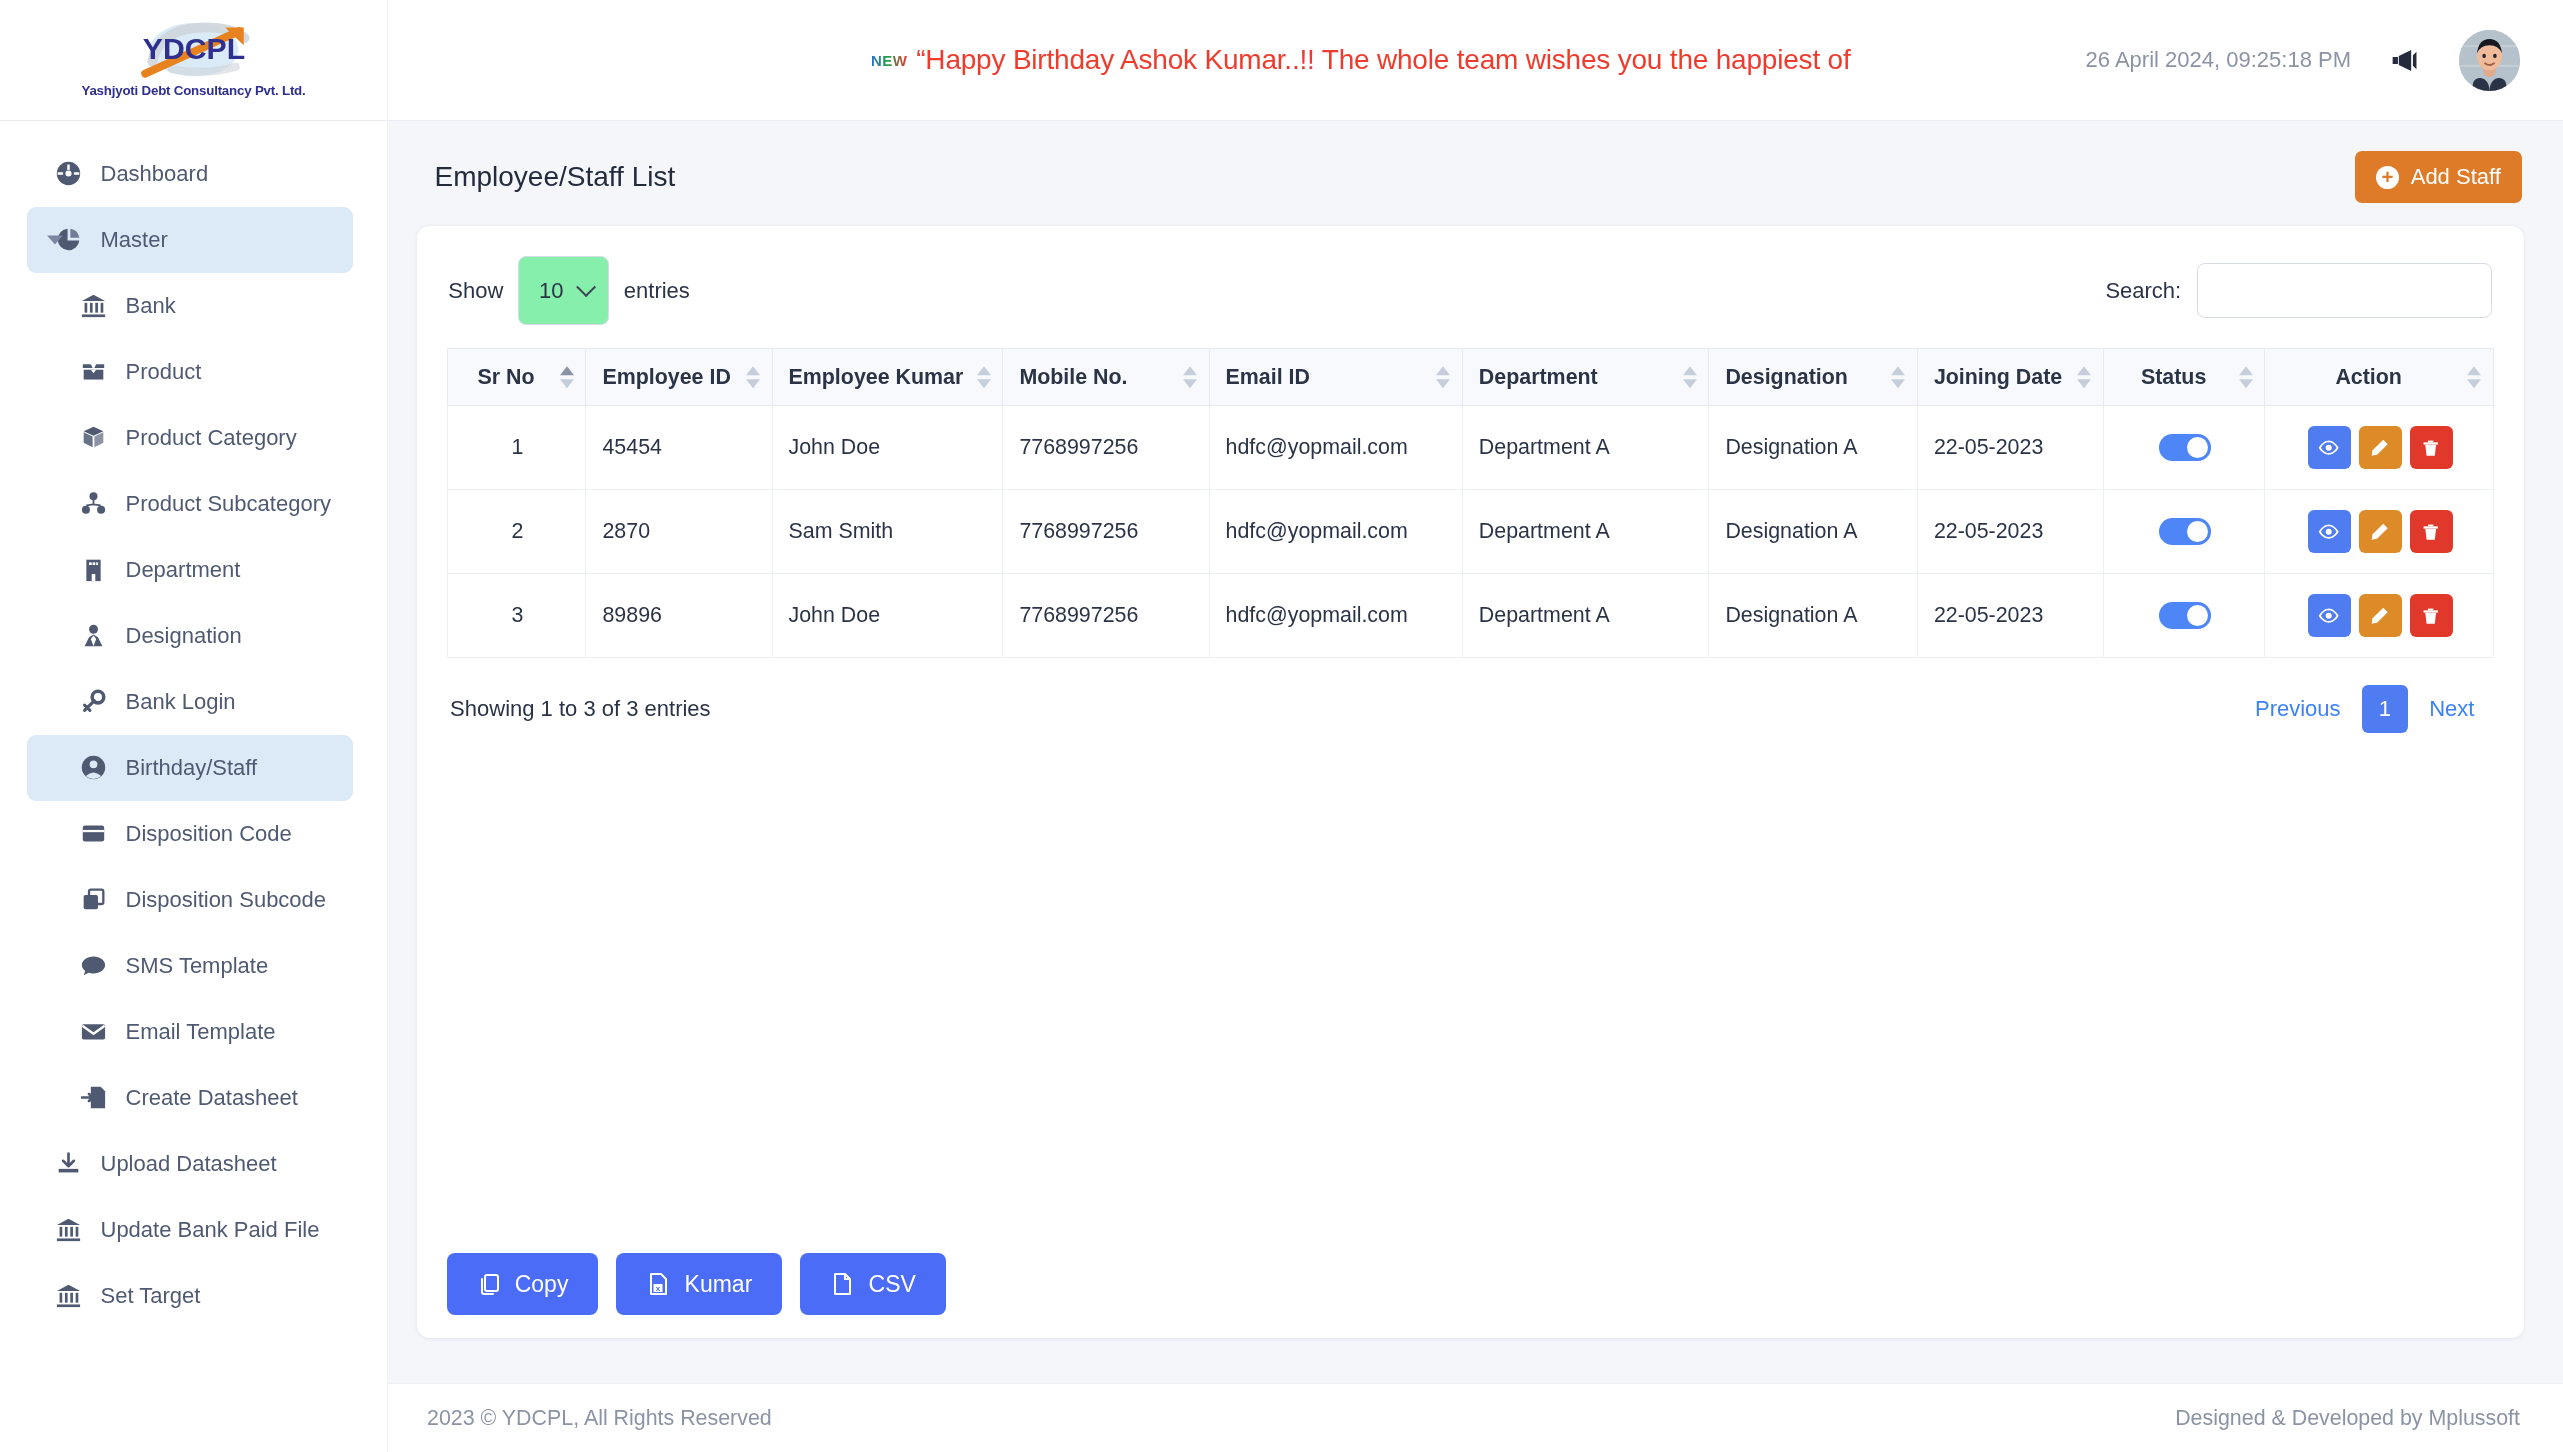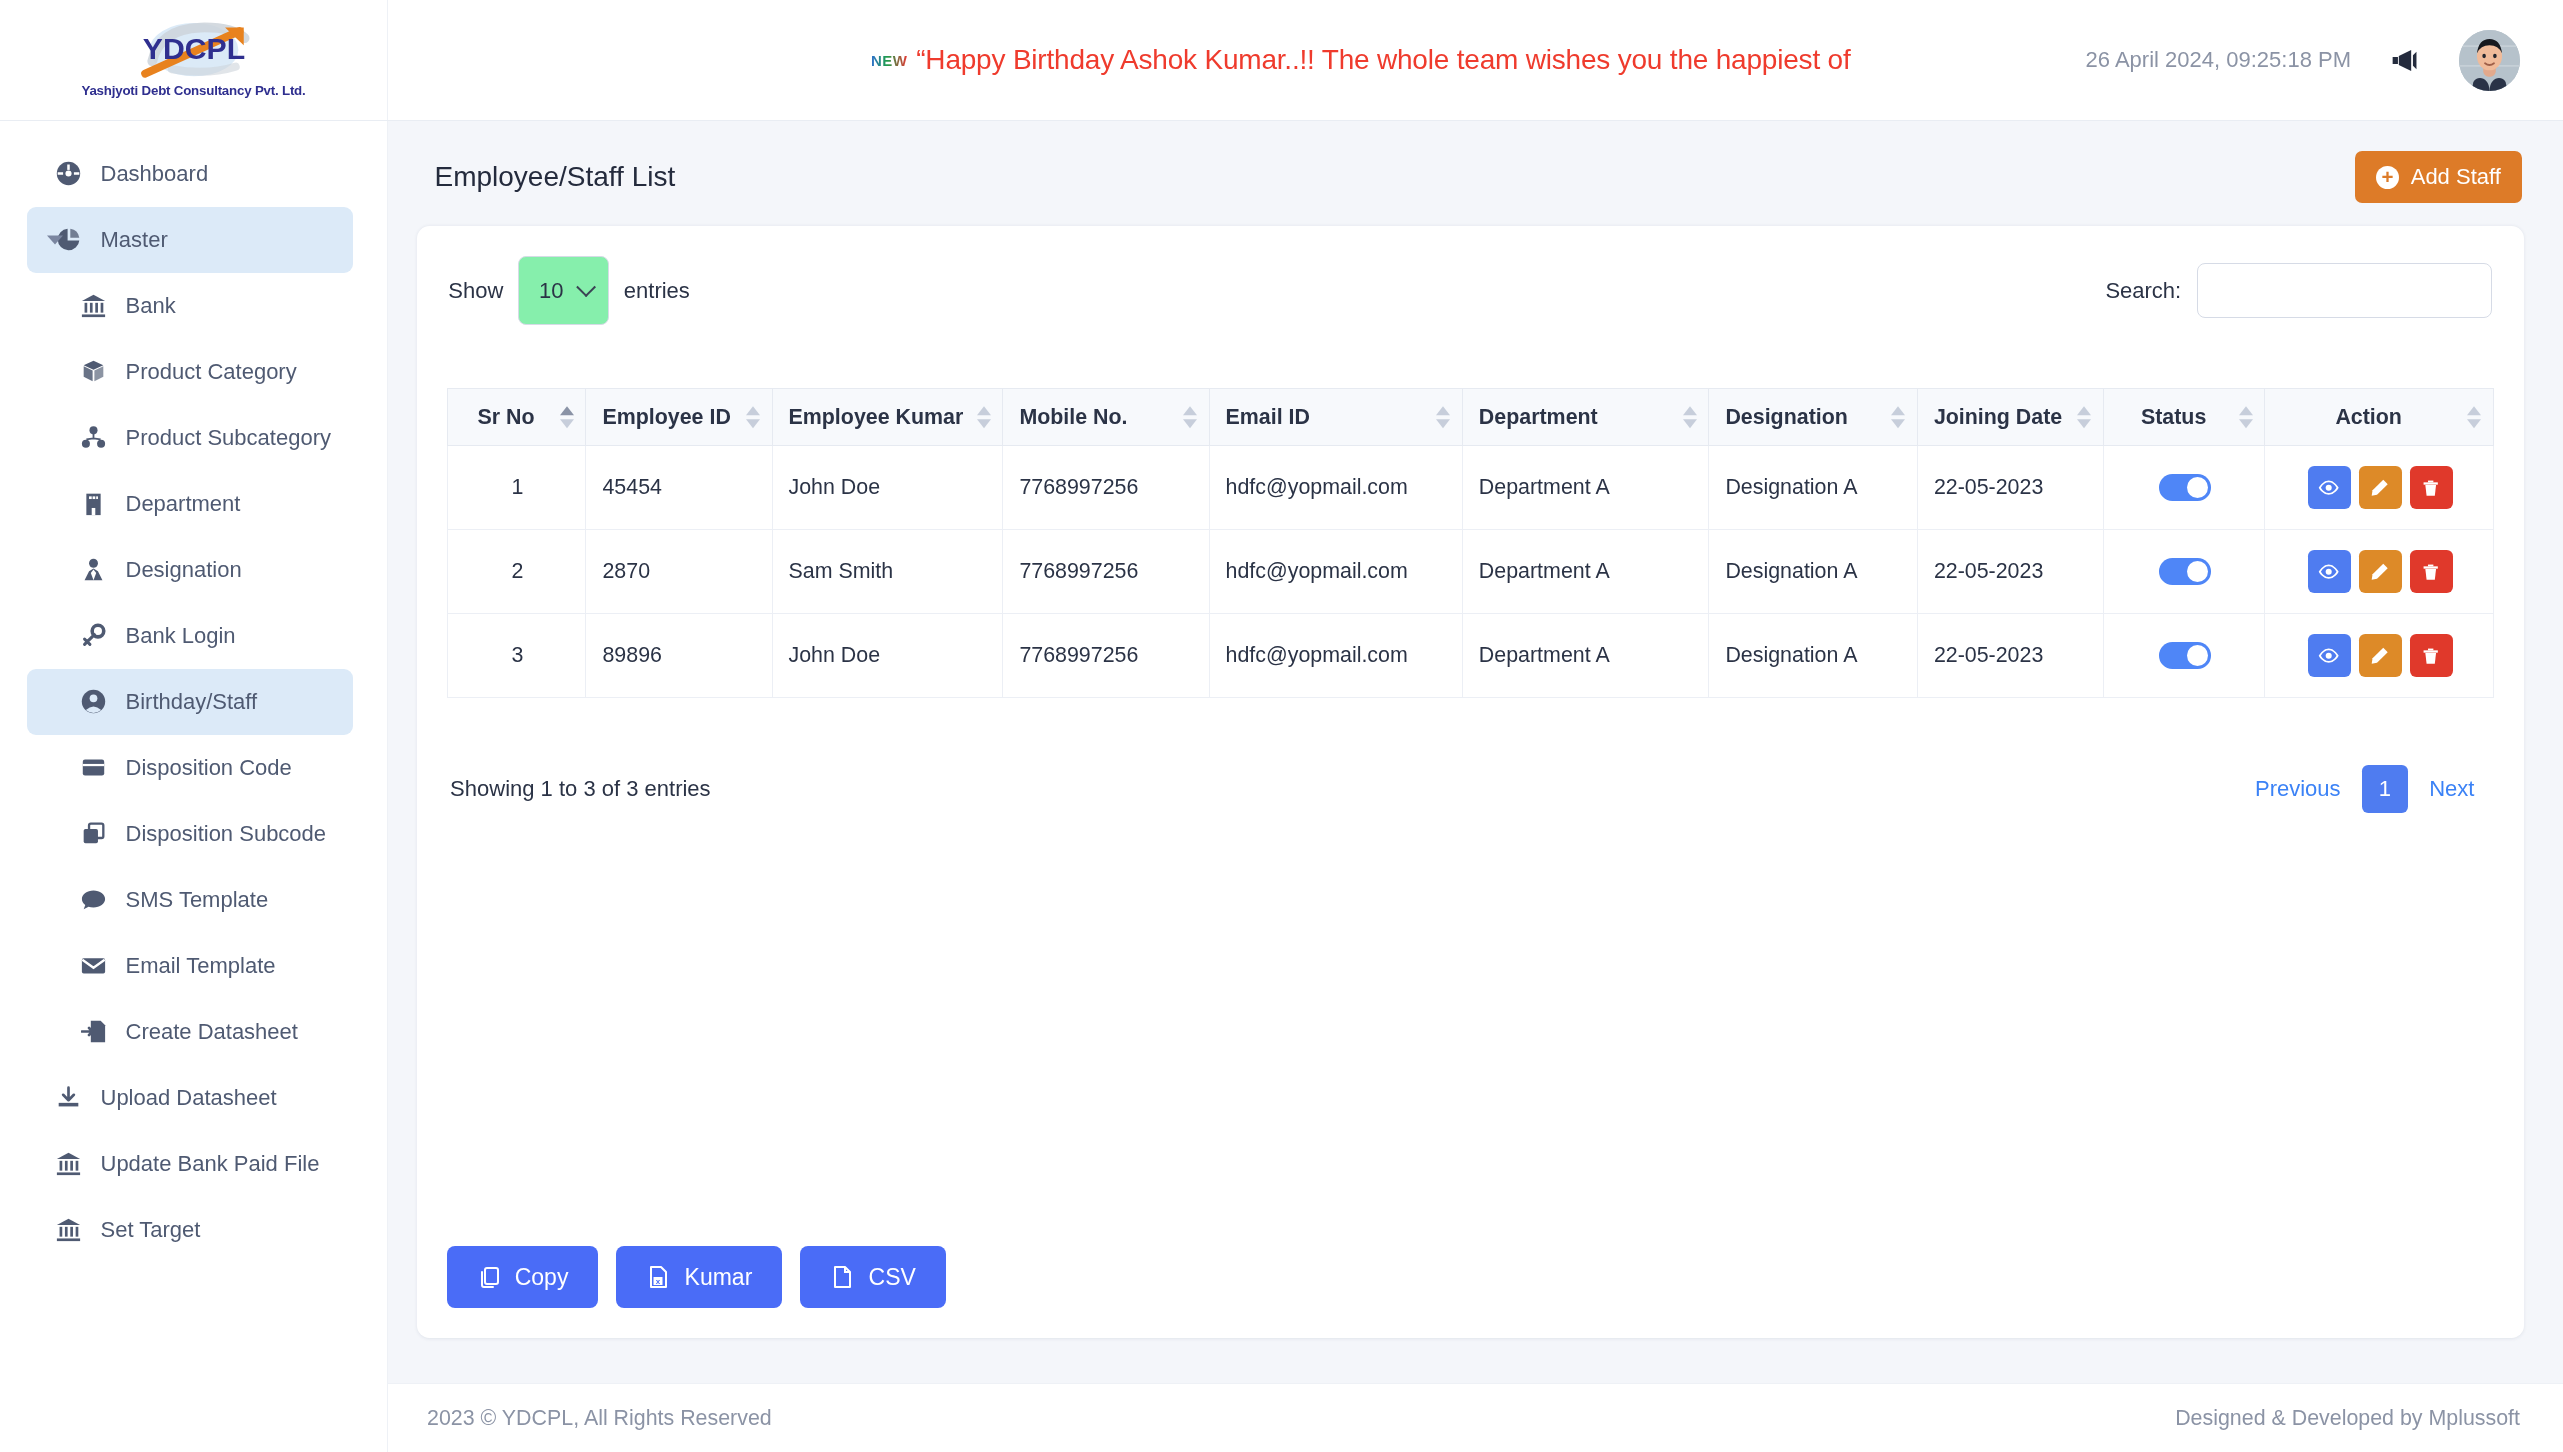"Show" .card { gap: 40px -> none; padding: 30px 30px 30px 30px -> 30px 30px 23px 30px }
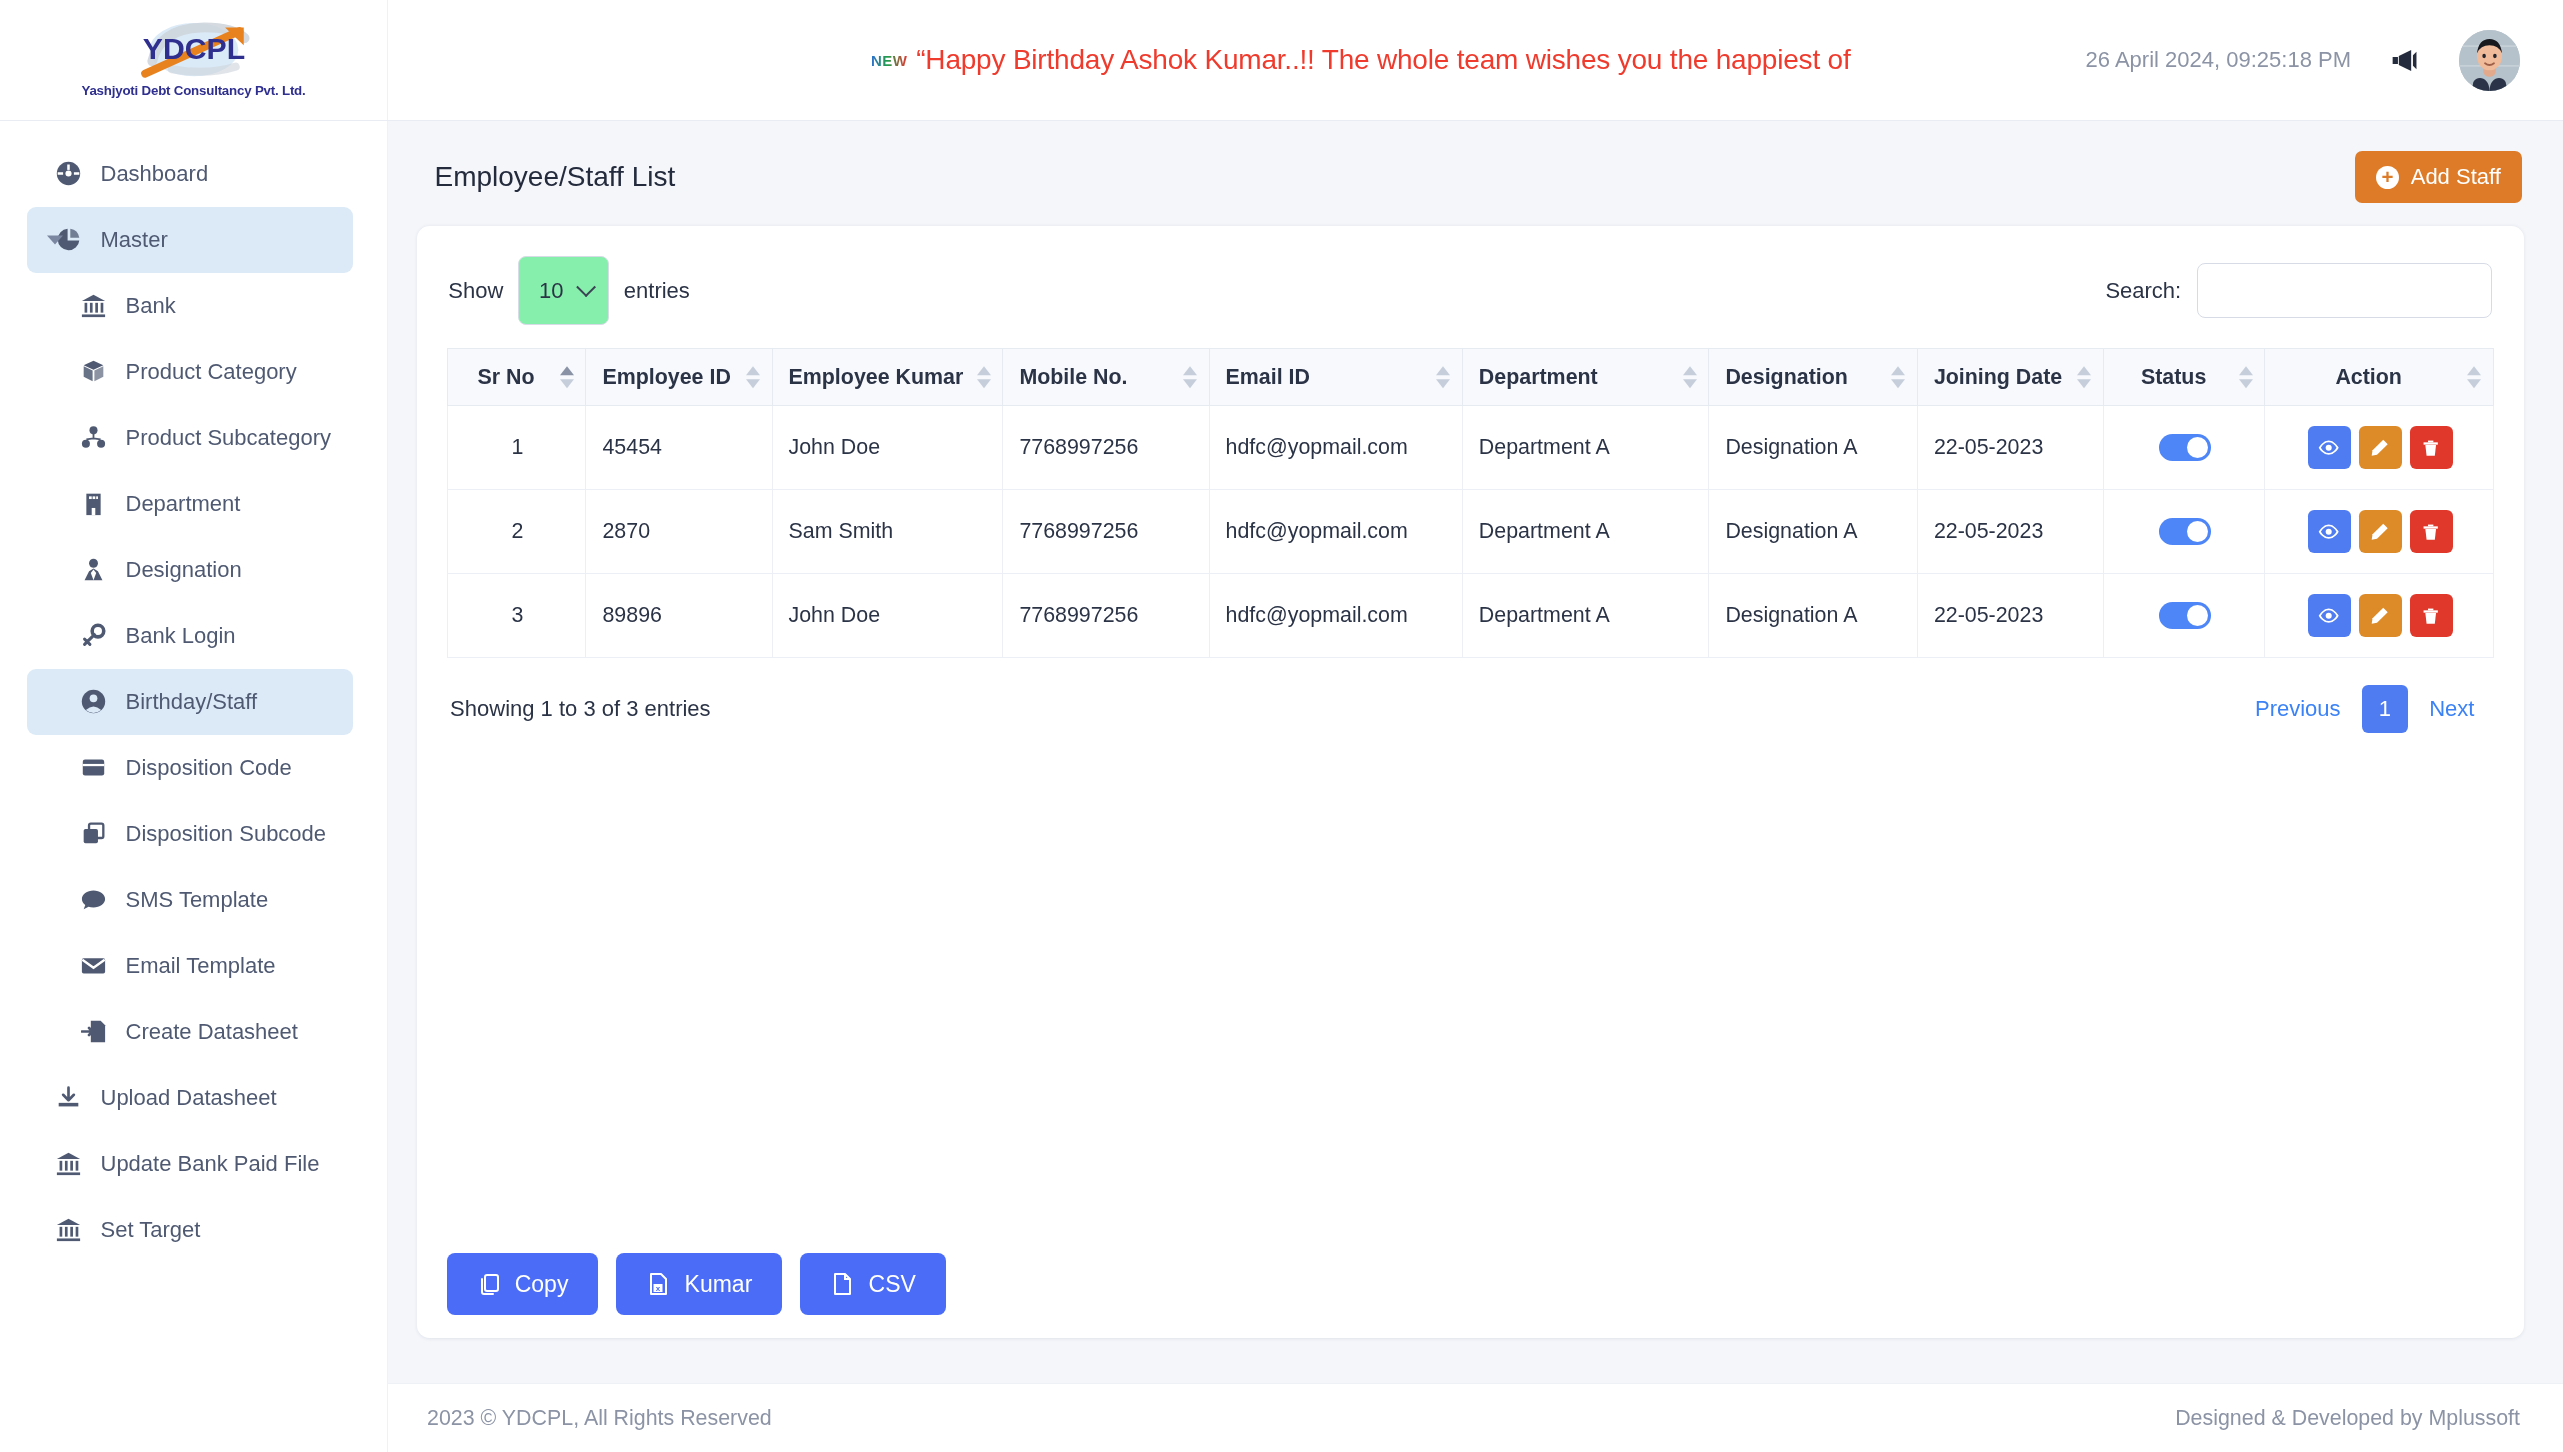"Product" div.nav-item { html: none -> <div> <span> <svg> <path></path> <path></path> <path></path> <path></path> </svg> </span> <span>Product</span> </div> }
